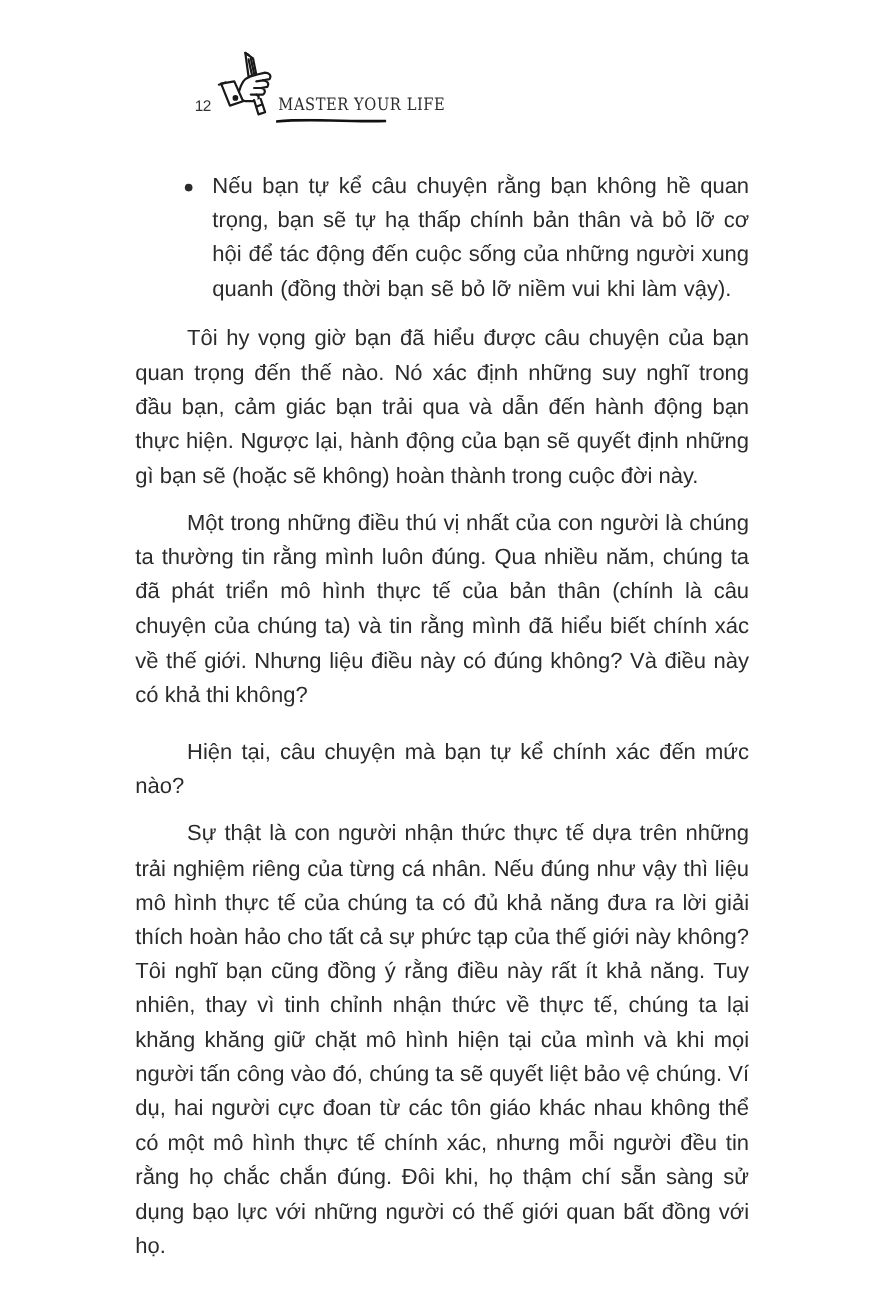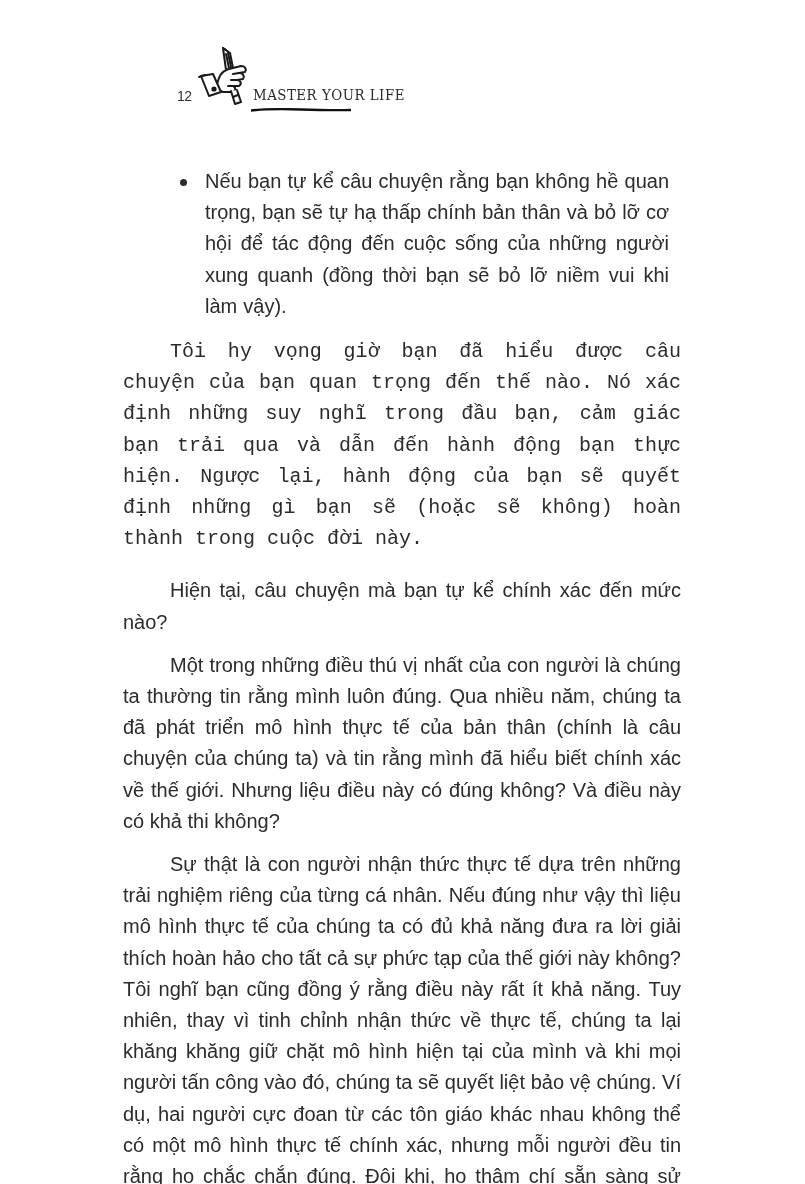"Nếu bạn tự kể câu" .bullet-list { margin: 12px -> 0 }
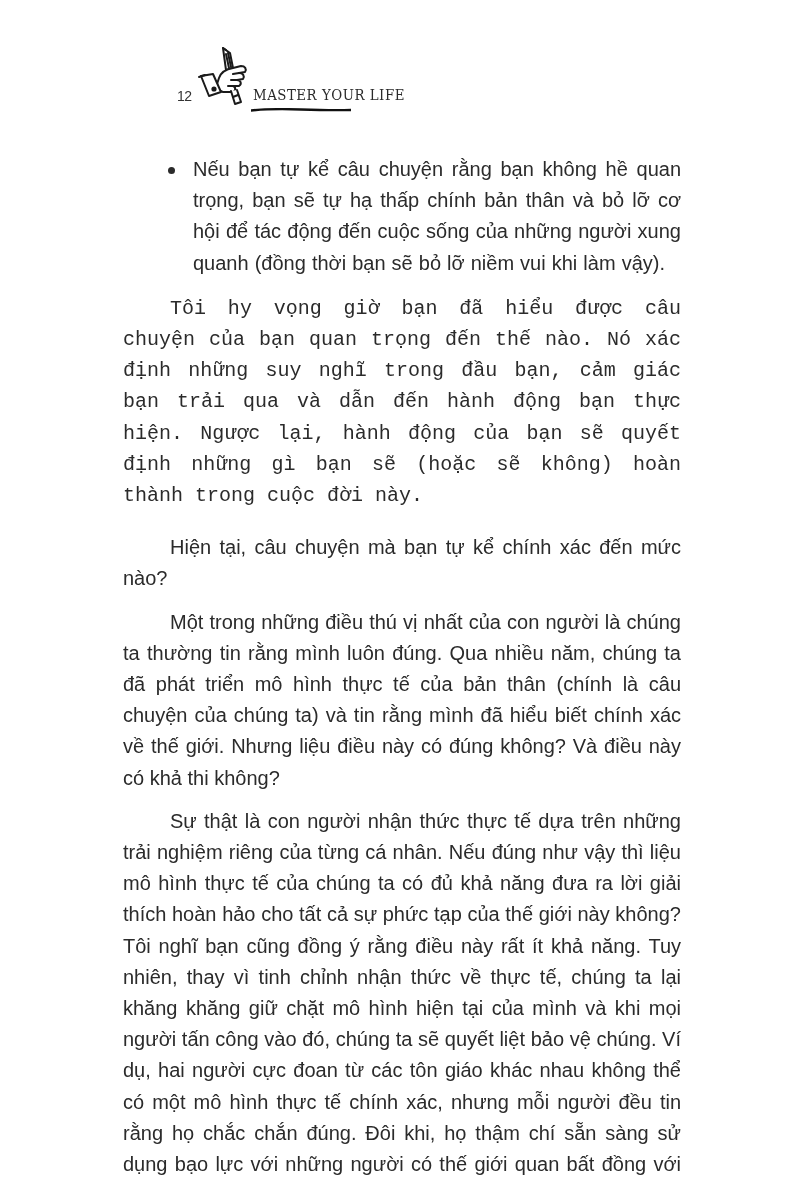"Tôi hy vọng giờ bạn" p.para.first-after-list { font-family: Liberation Mono, monospace -> none }
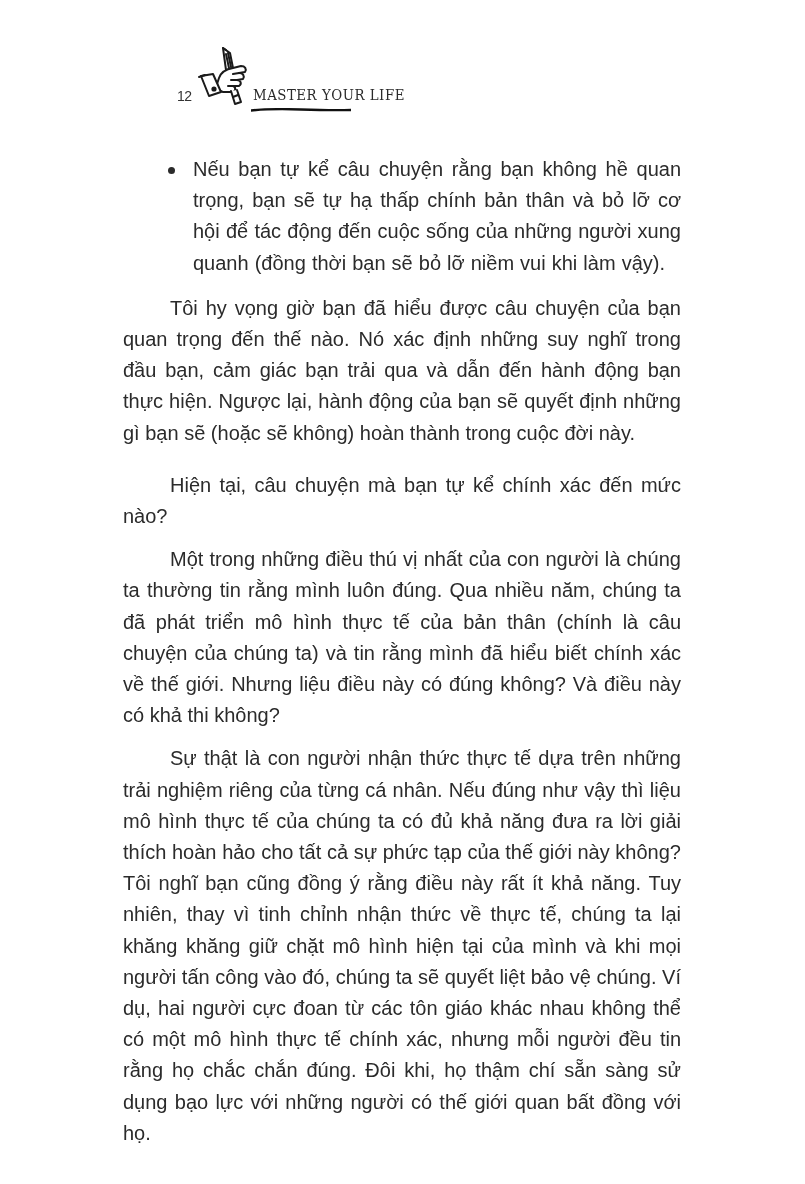"Hiện tại, câu chuyện mà" p.para { order: before "Một trong những điều thú" -> after "Một trong những điều thú" }
